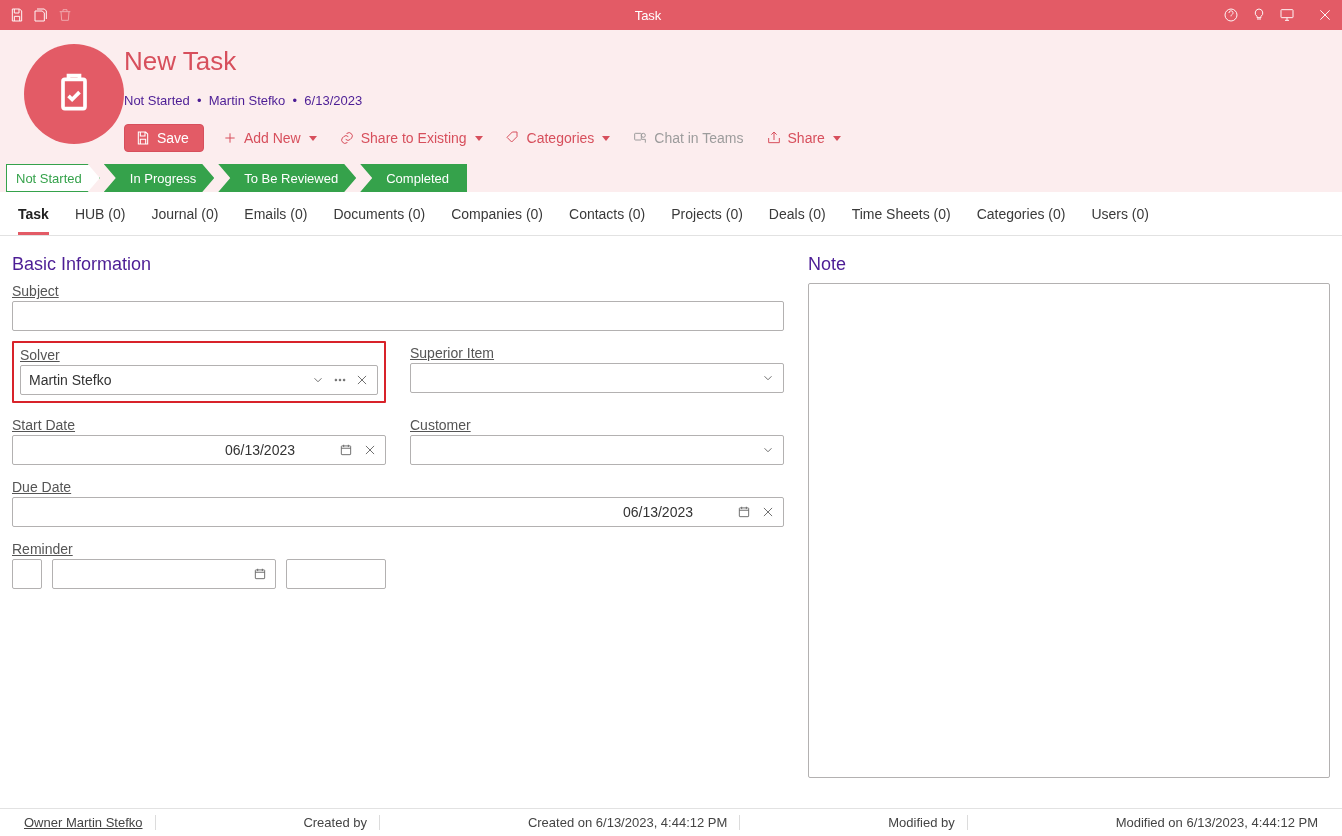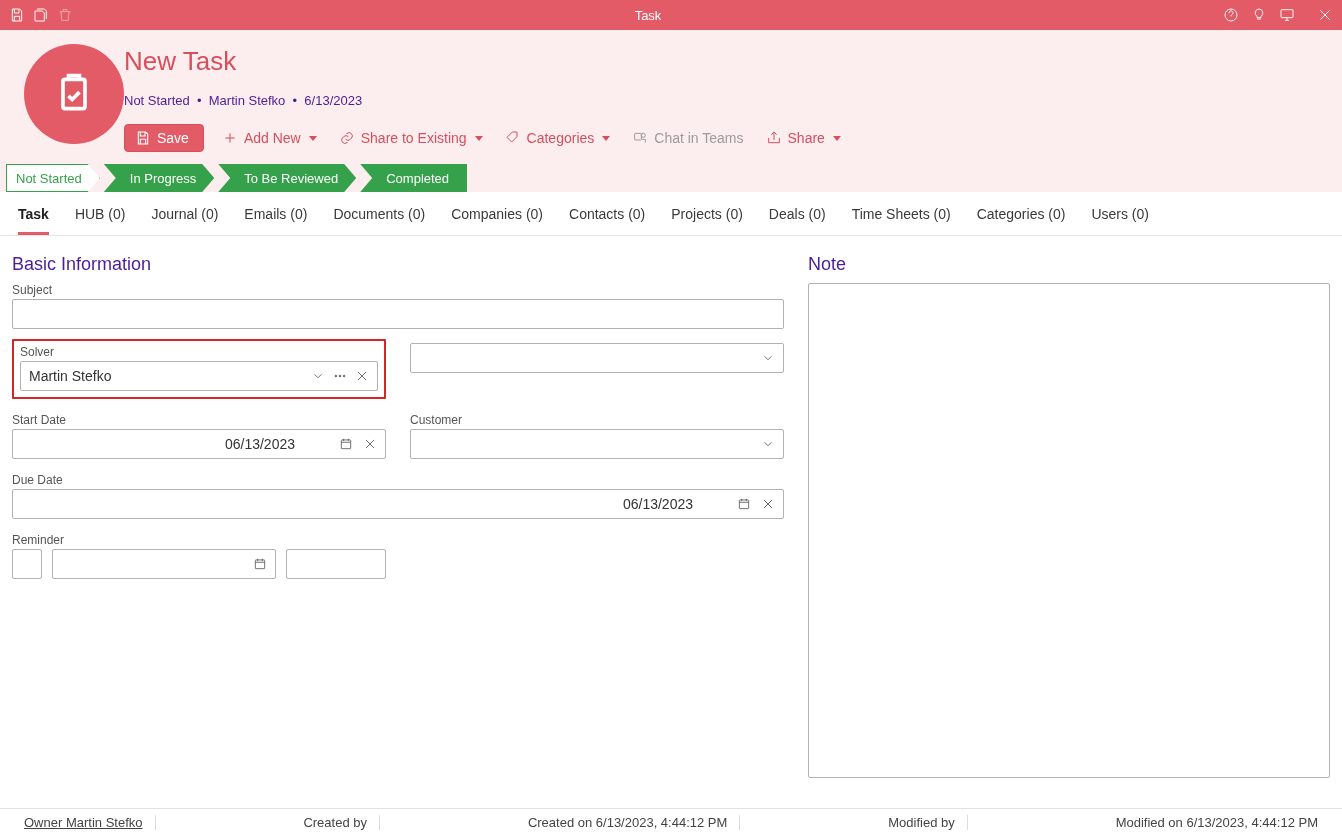"Subject" .fld-label { font-size: 12px -> 14px; text-decoration: none -> underline }
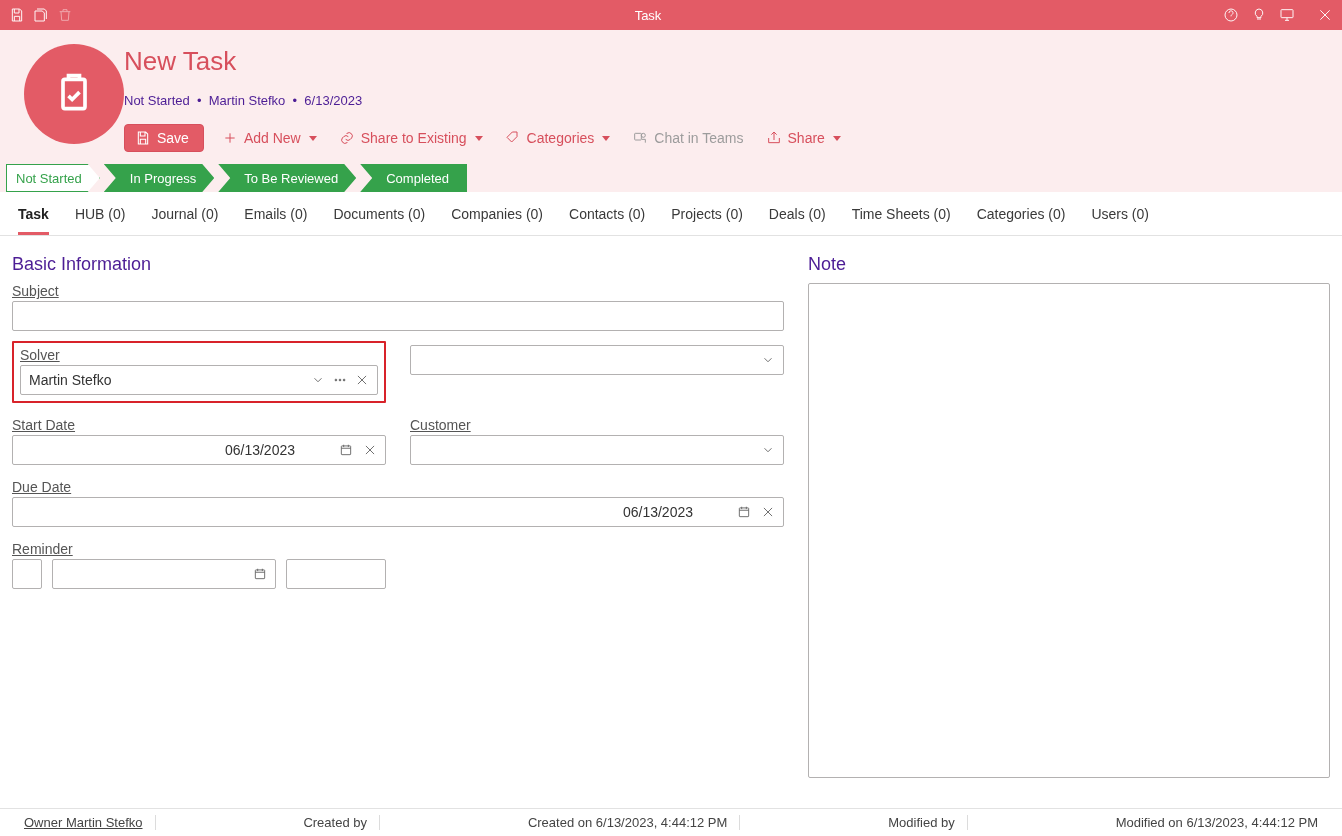"Superior Item" label.fld-label { html: none -> <label>Superior Item</label> }
